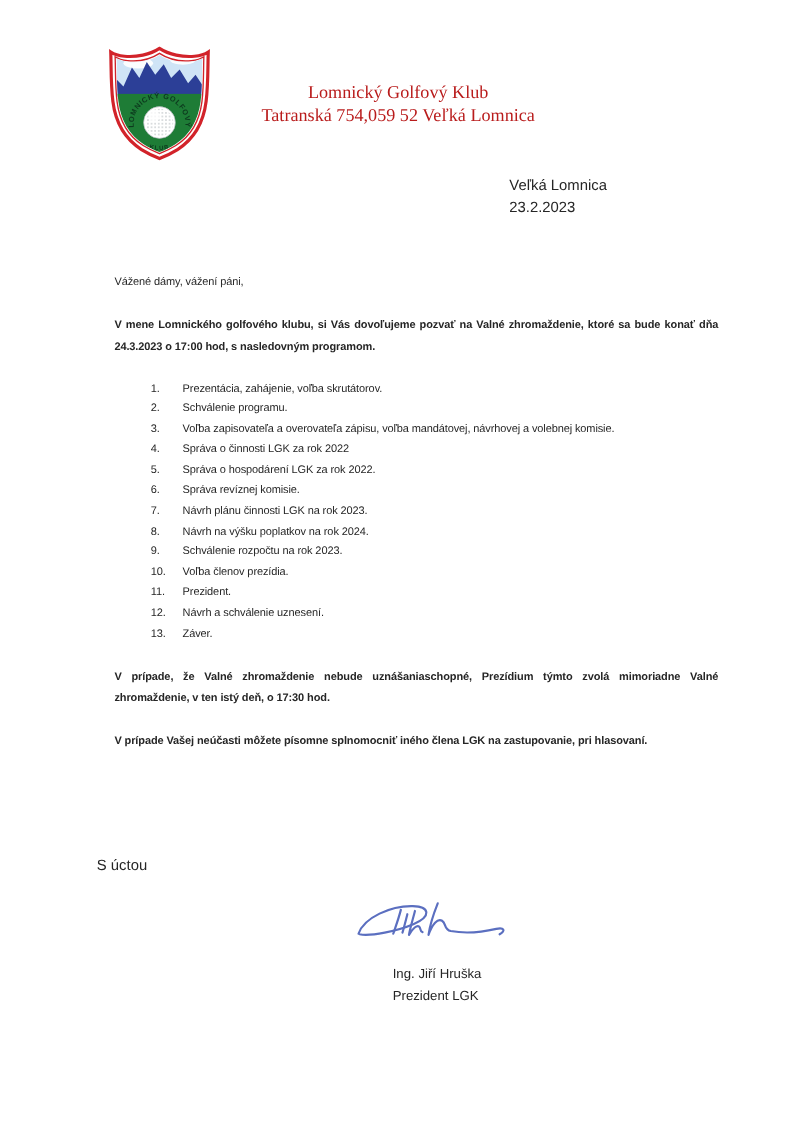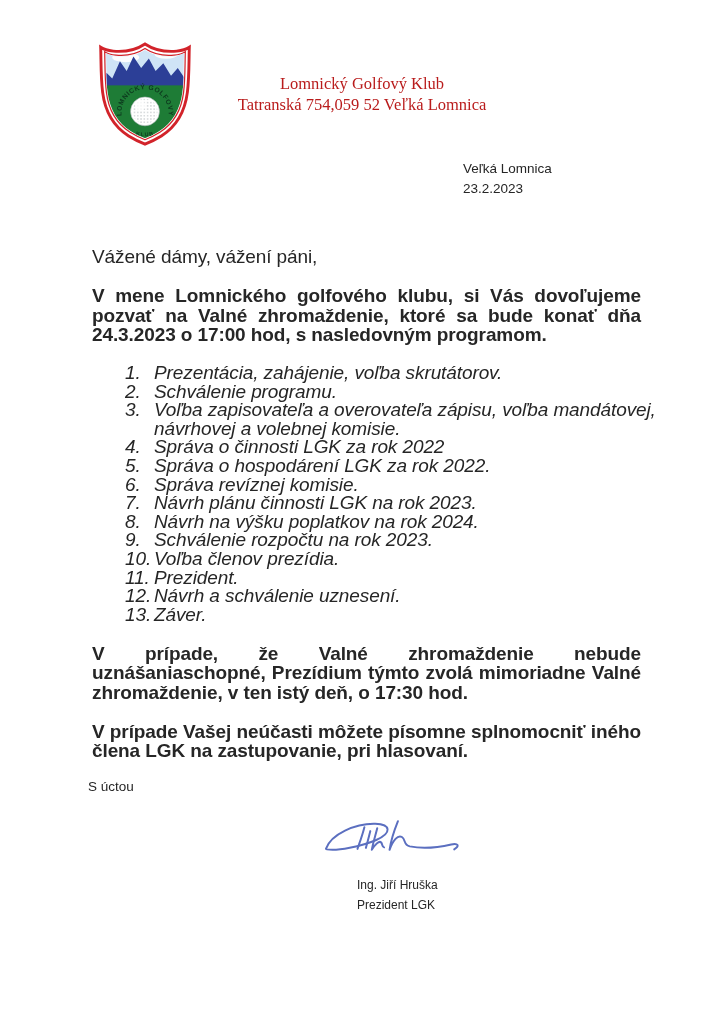"Vážené dámy, vážení páni," .letter-body { font-size: 19px -> 10px; left: 92px -> 104px }
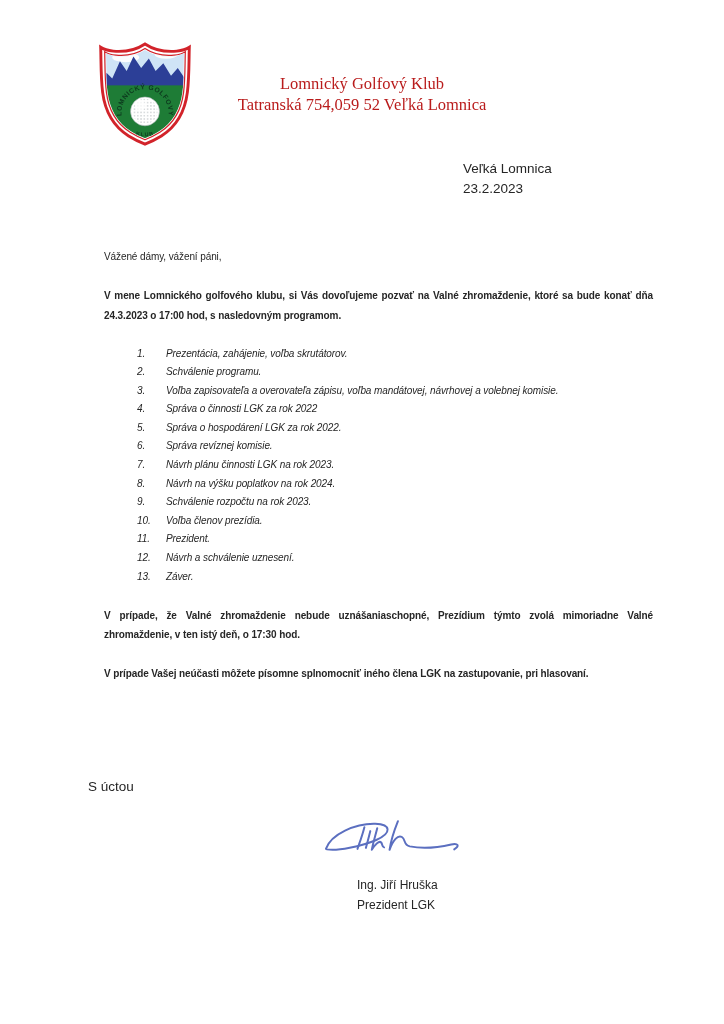"Prezentácia, zahájenie, voľba" ol.agenda { font-style: italic -> none }
